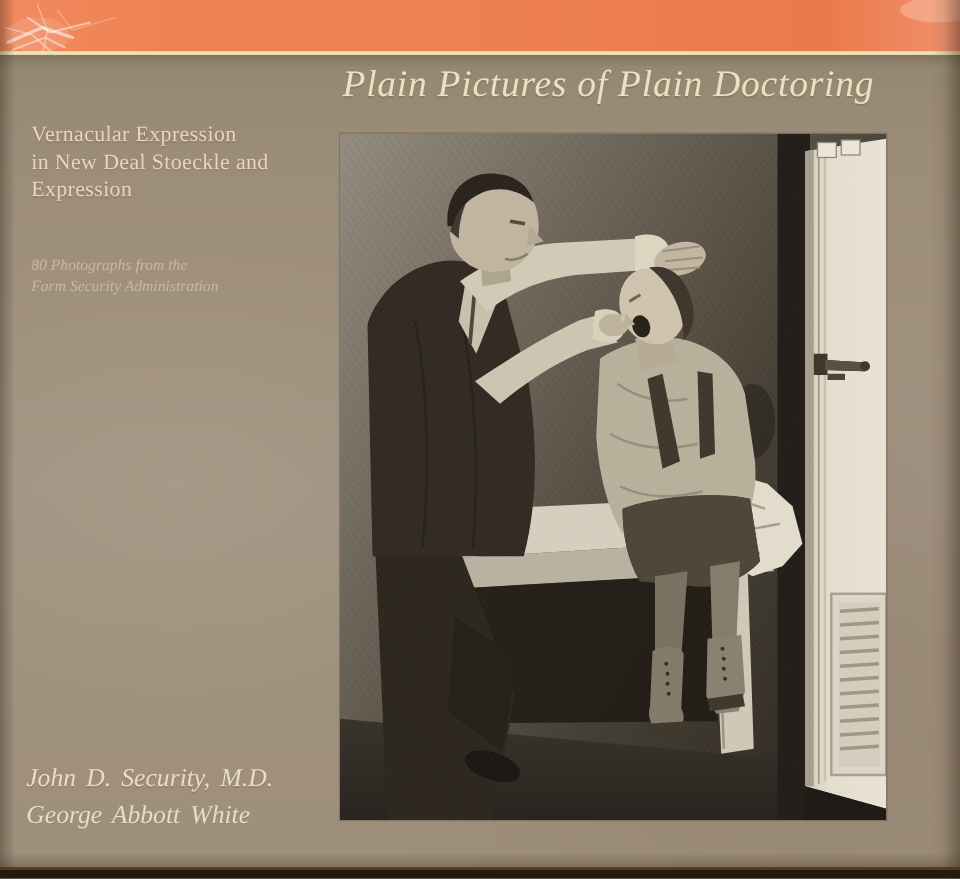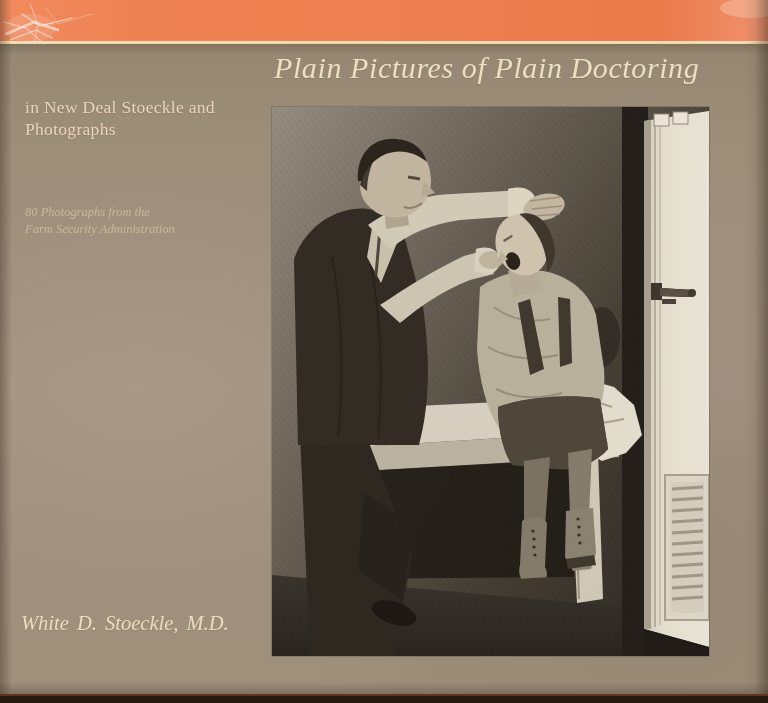"Vernacular Expression" div { html: none -> <div>Vernacular Expression</div> }
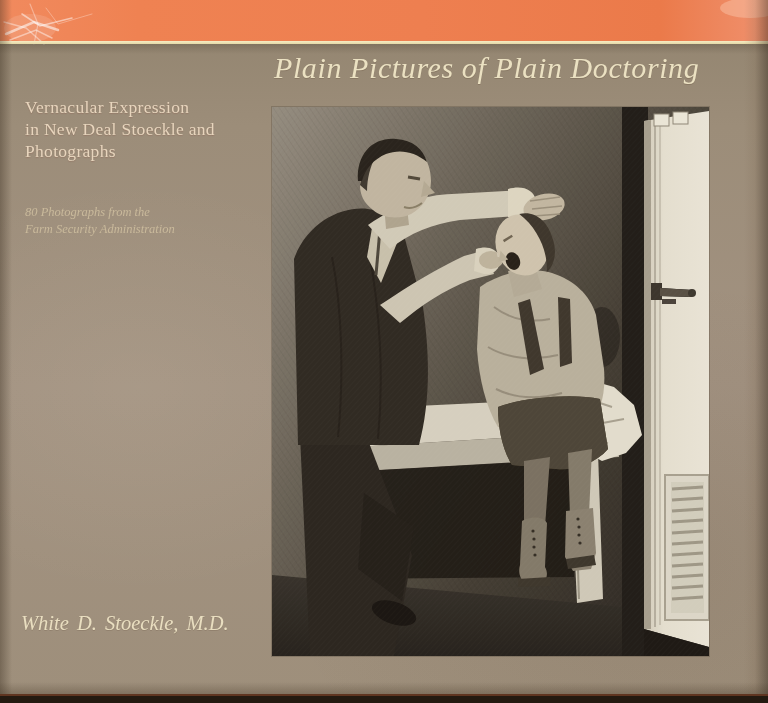"Photographs" div { text: Photographs -> Expression }
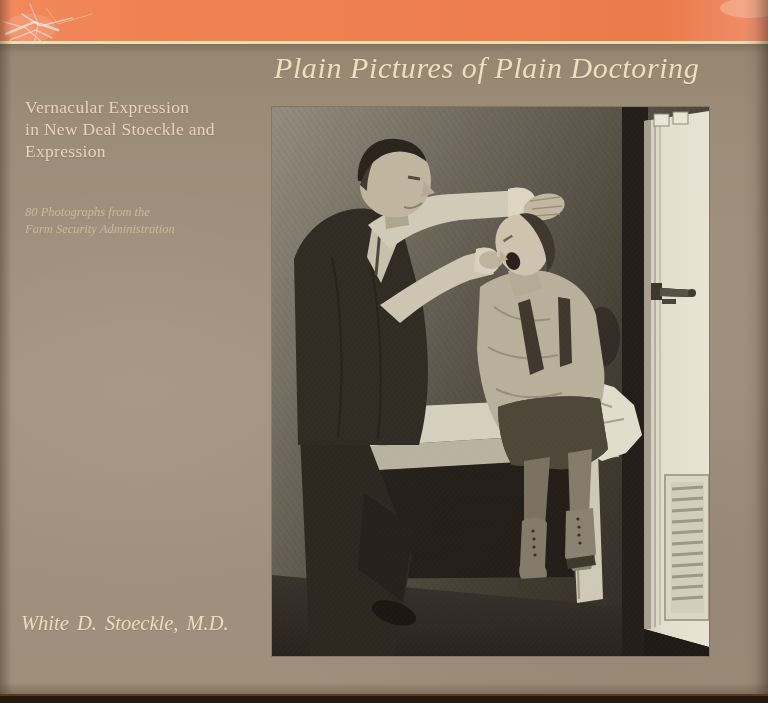"White D. Stoeckle, M.D." div { text: White D. Stoeckle -> John D. Security }
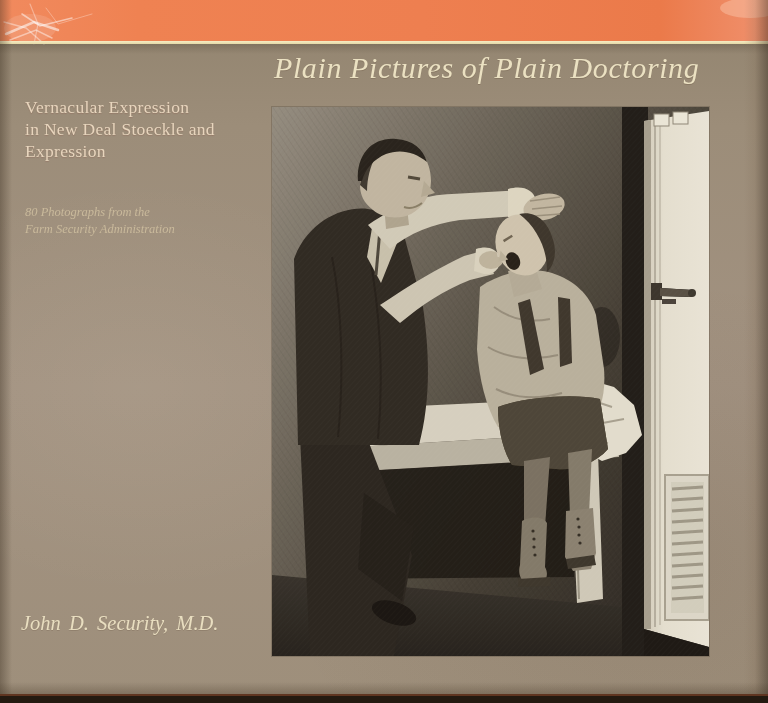"George Abbott White" div { html: none -> <div>George Abbott White</div> }
